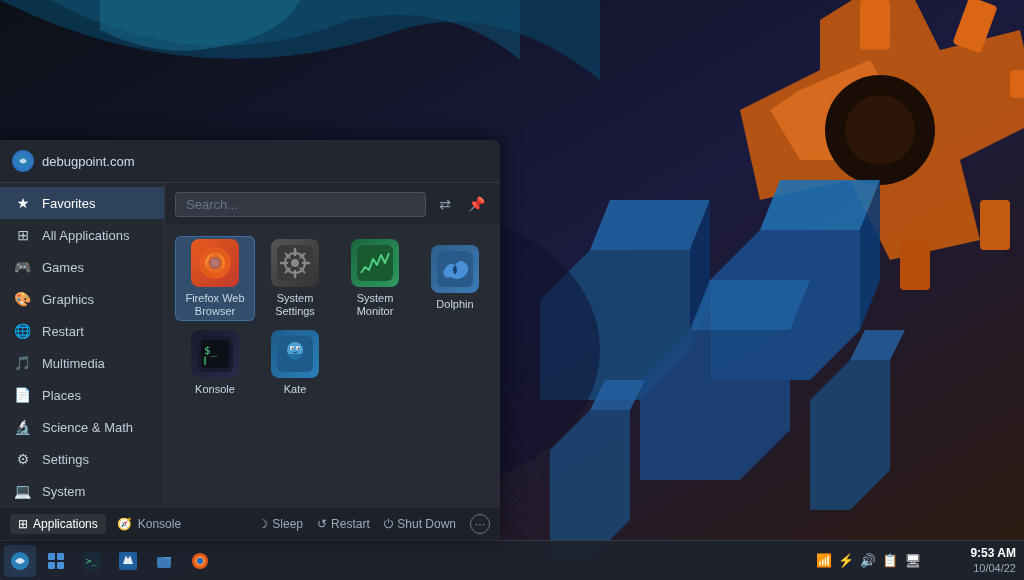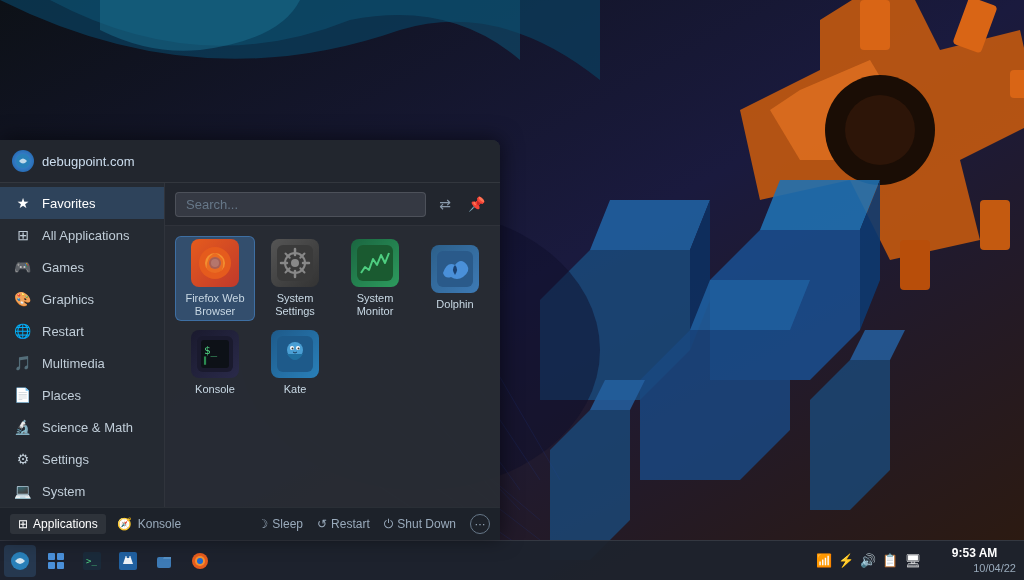"9:53 AM" .taskbar-time { align-items: center -> flex-end }
